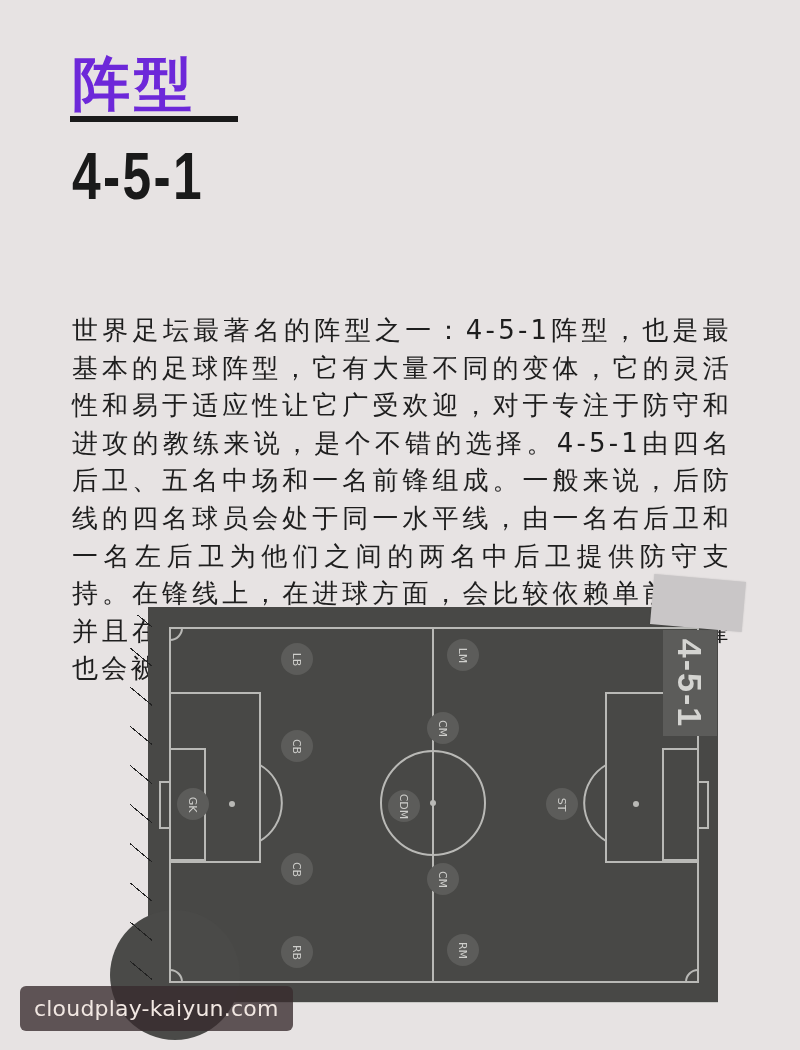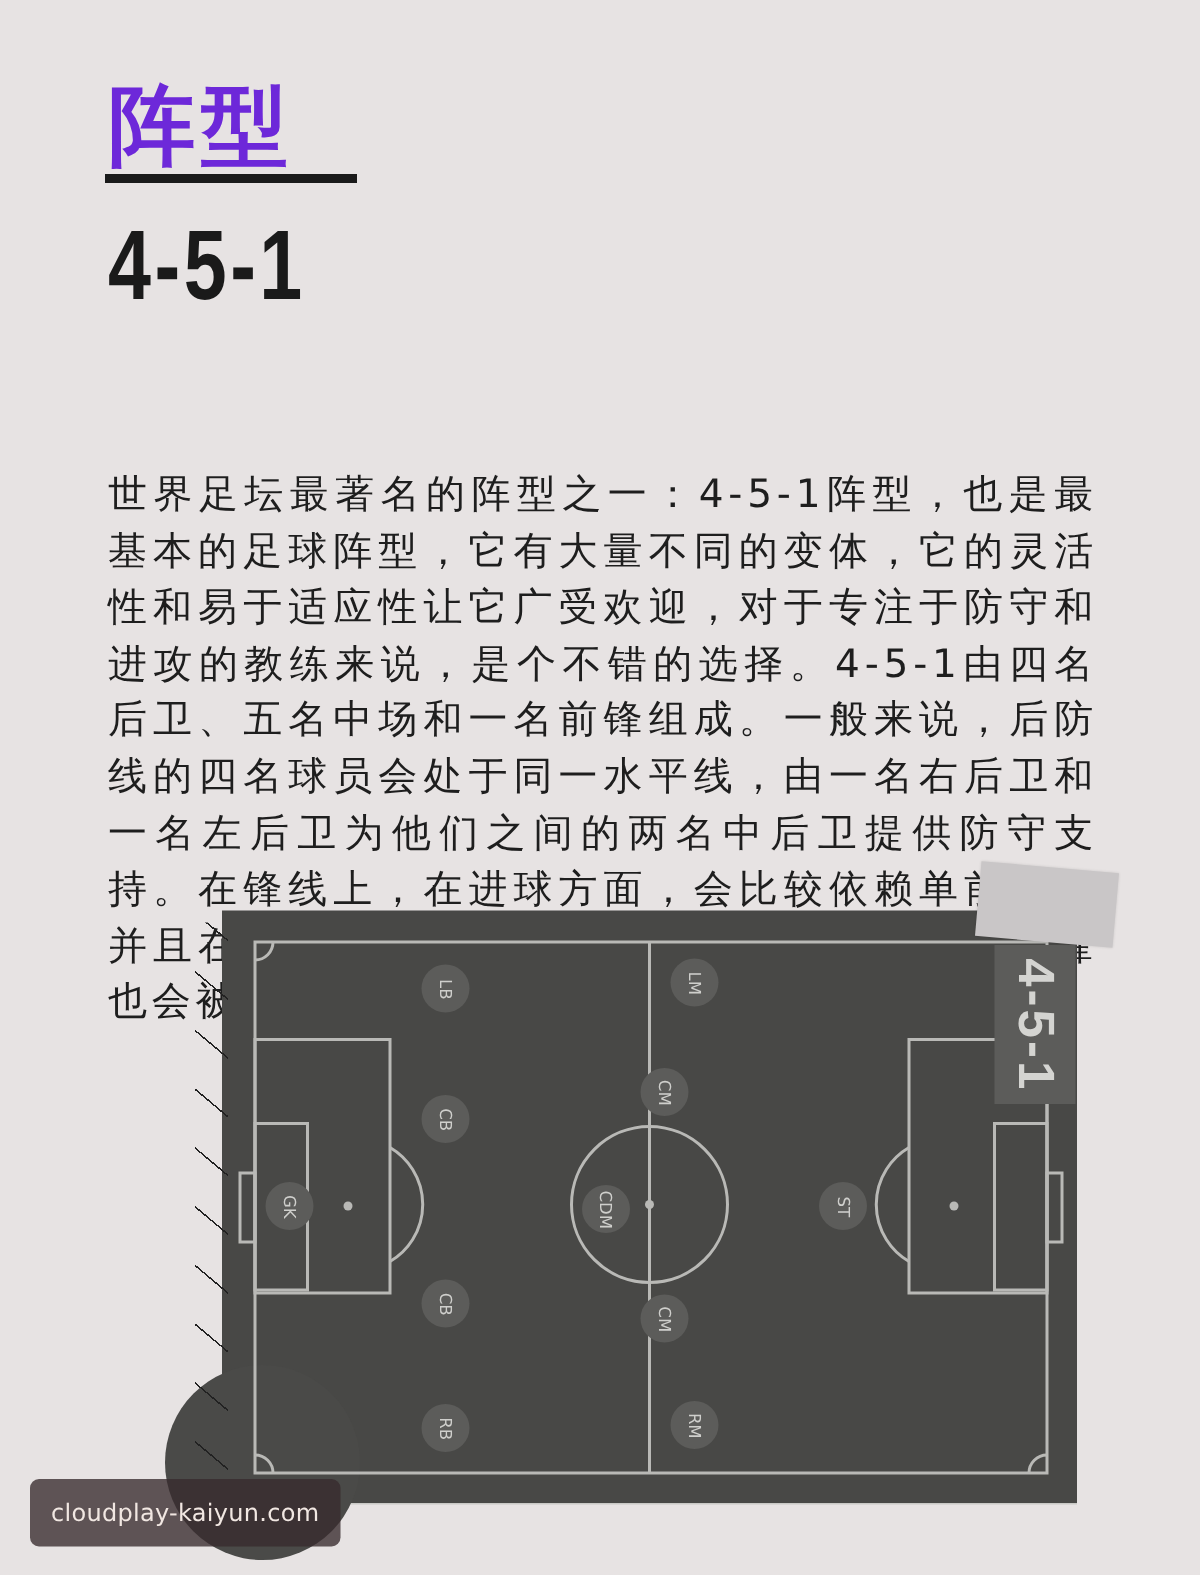"cloudplay-kaiyun.com" .watermark span { font-size: 16px -> 22px }
